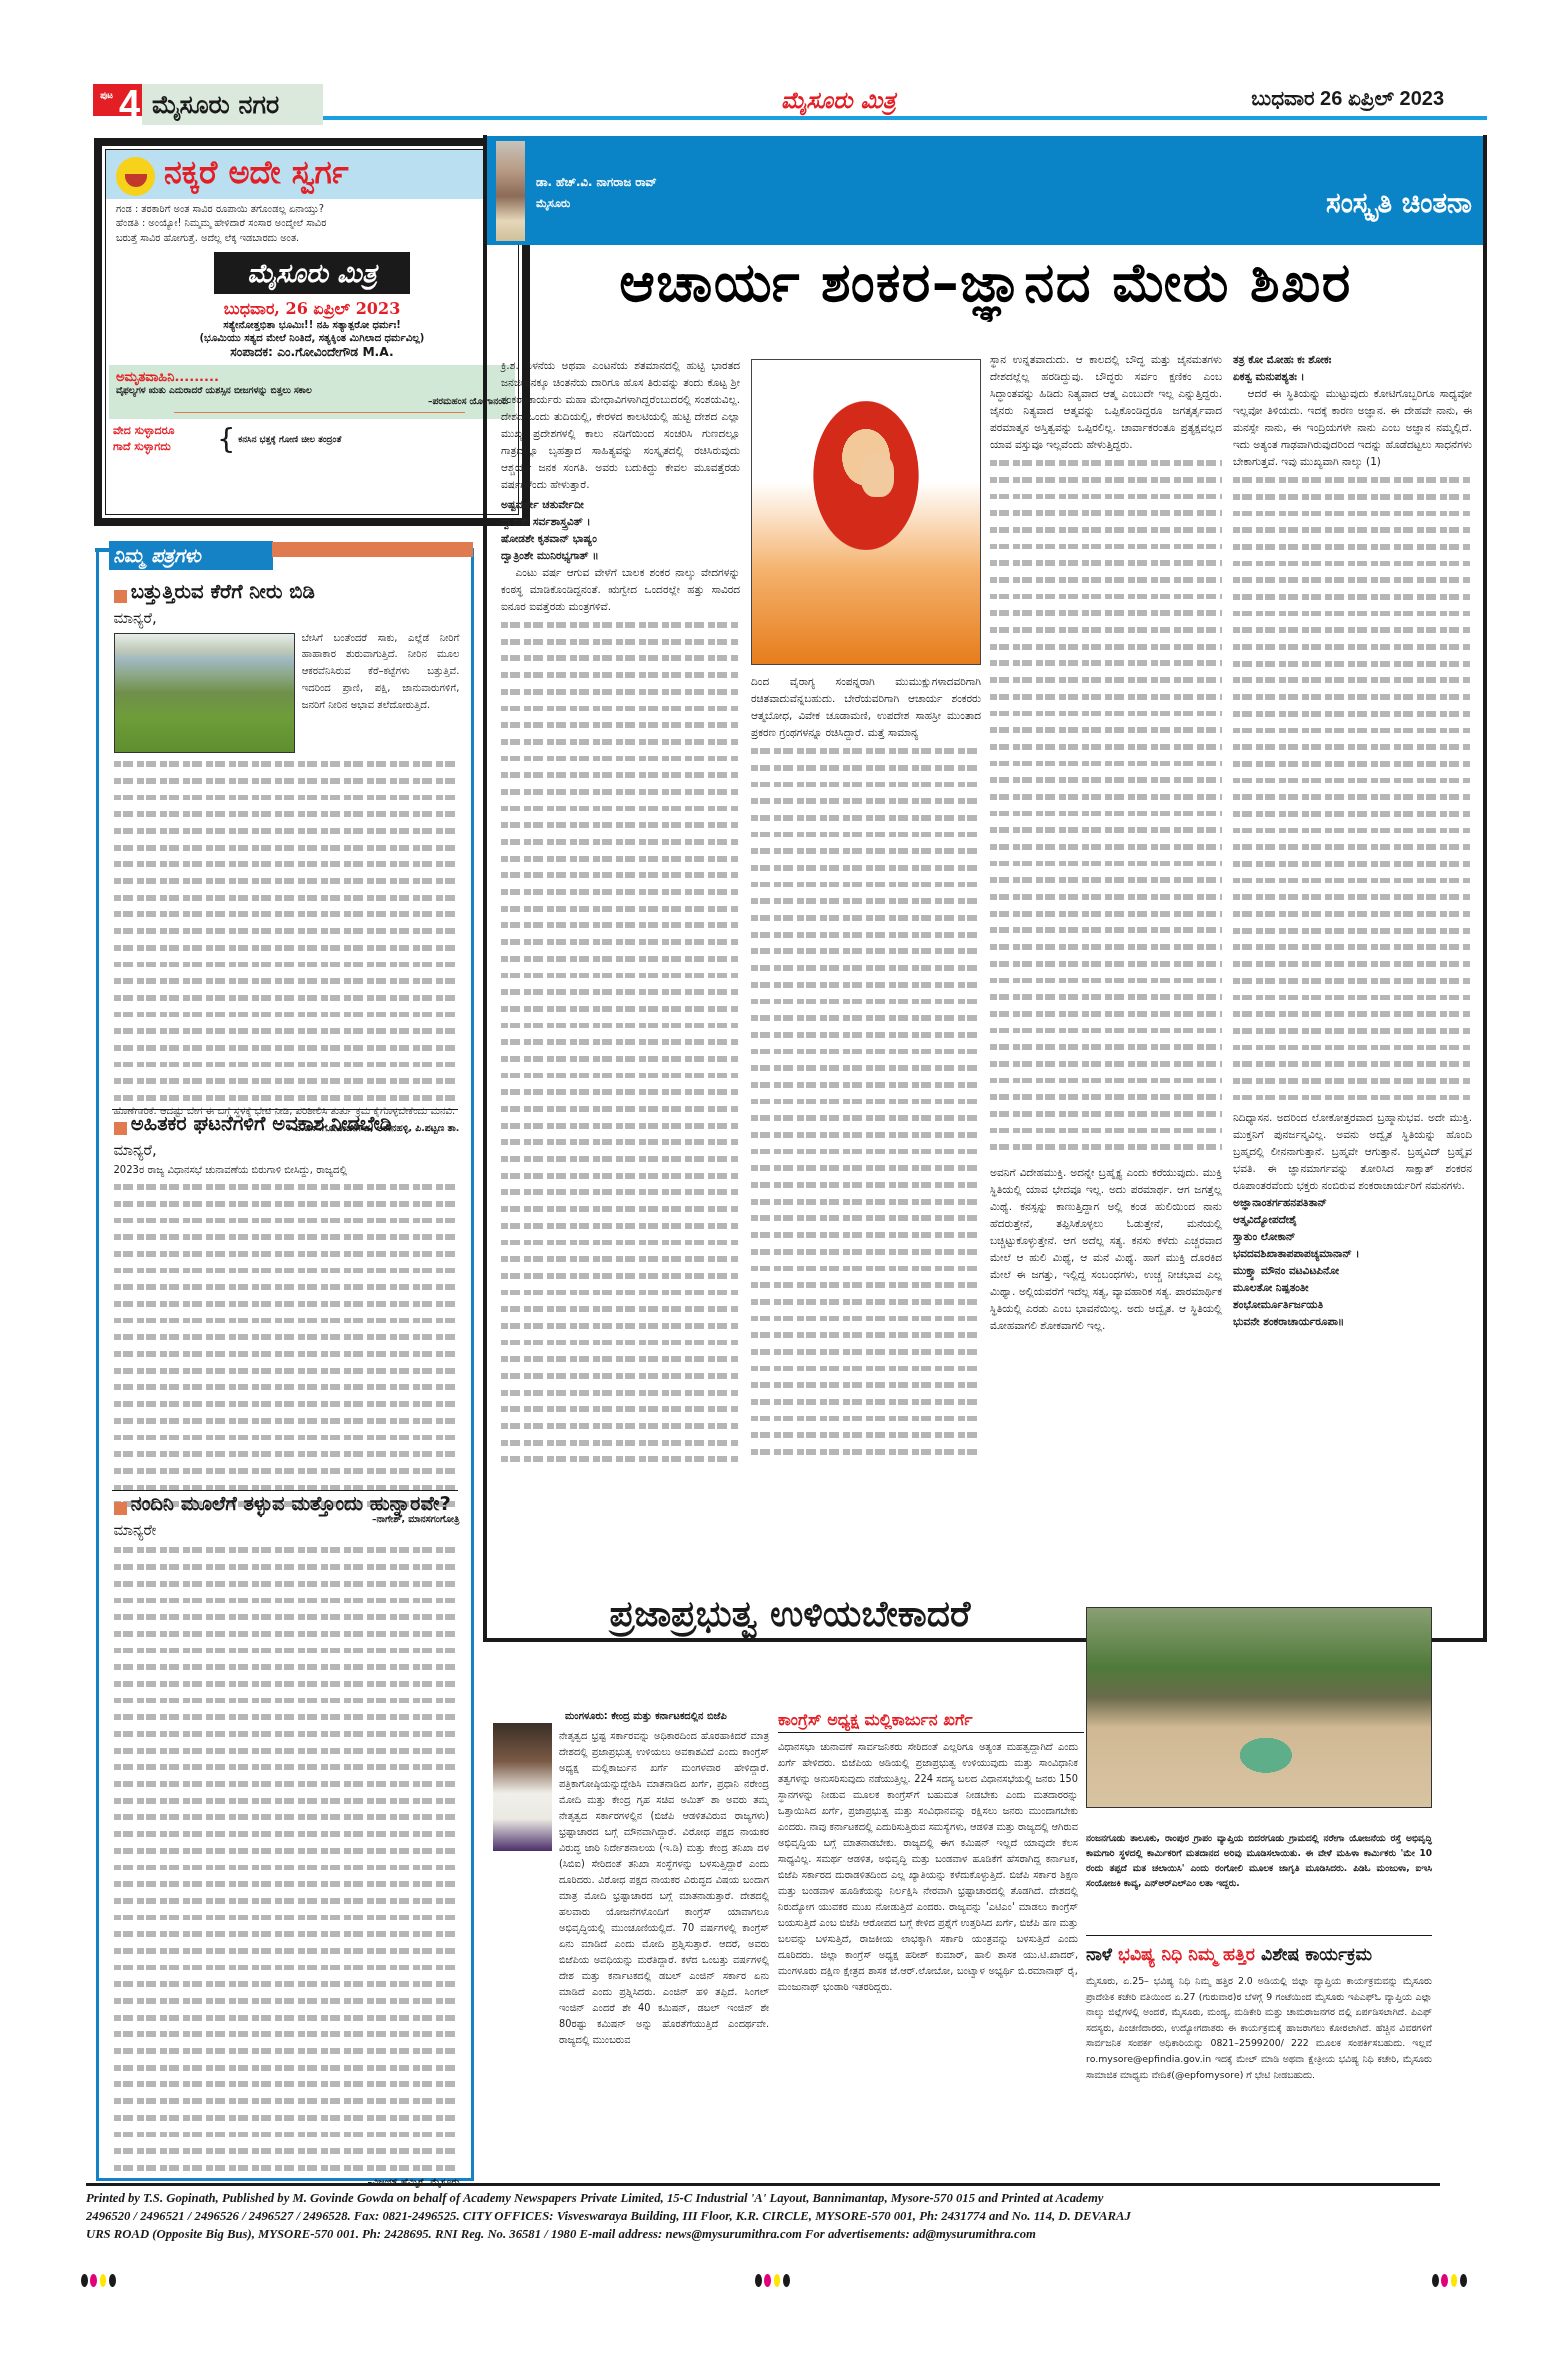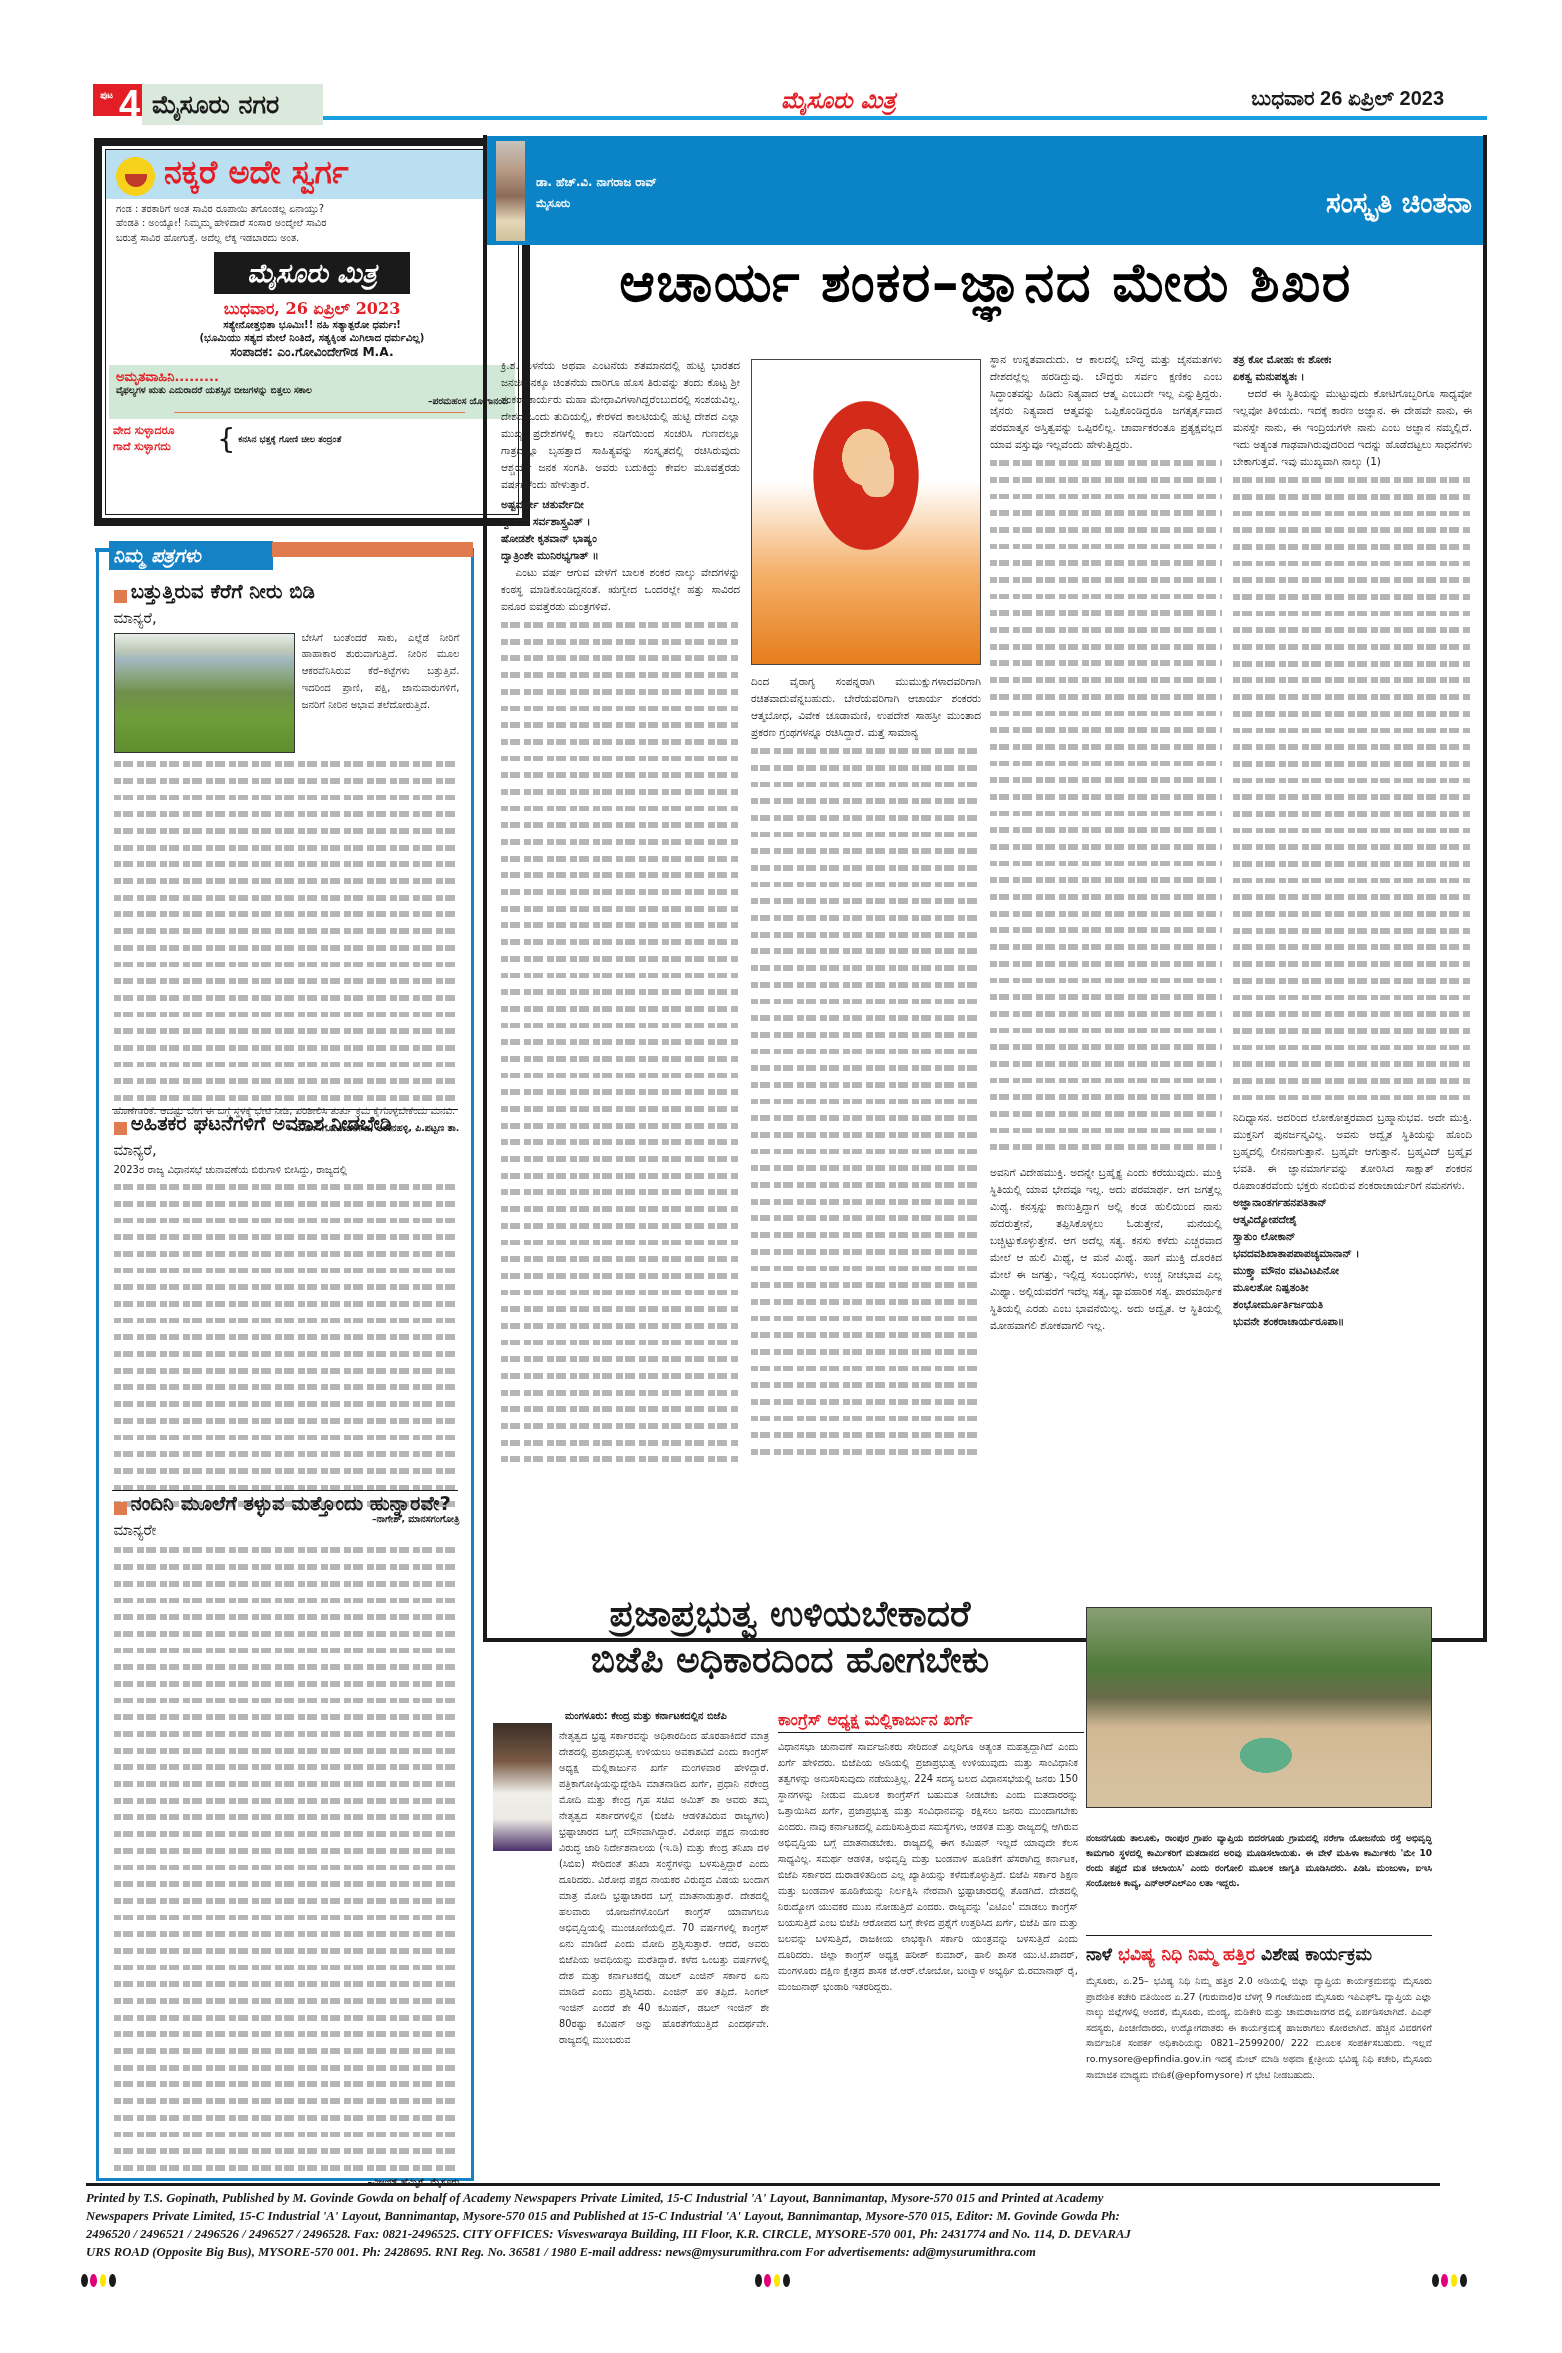"ಬಿಜೆಪಿ ಅಧಿಕಾರದಿಂದ ಹೋಗಬೇಕು" div { html: <div>ಬಿಜೆಪಿ ಅಧಿಕಾರದಿಂದ ಹೋಗಬೇಕು</div> -> none }
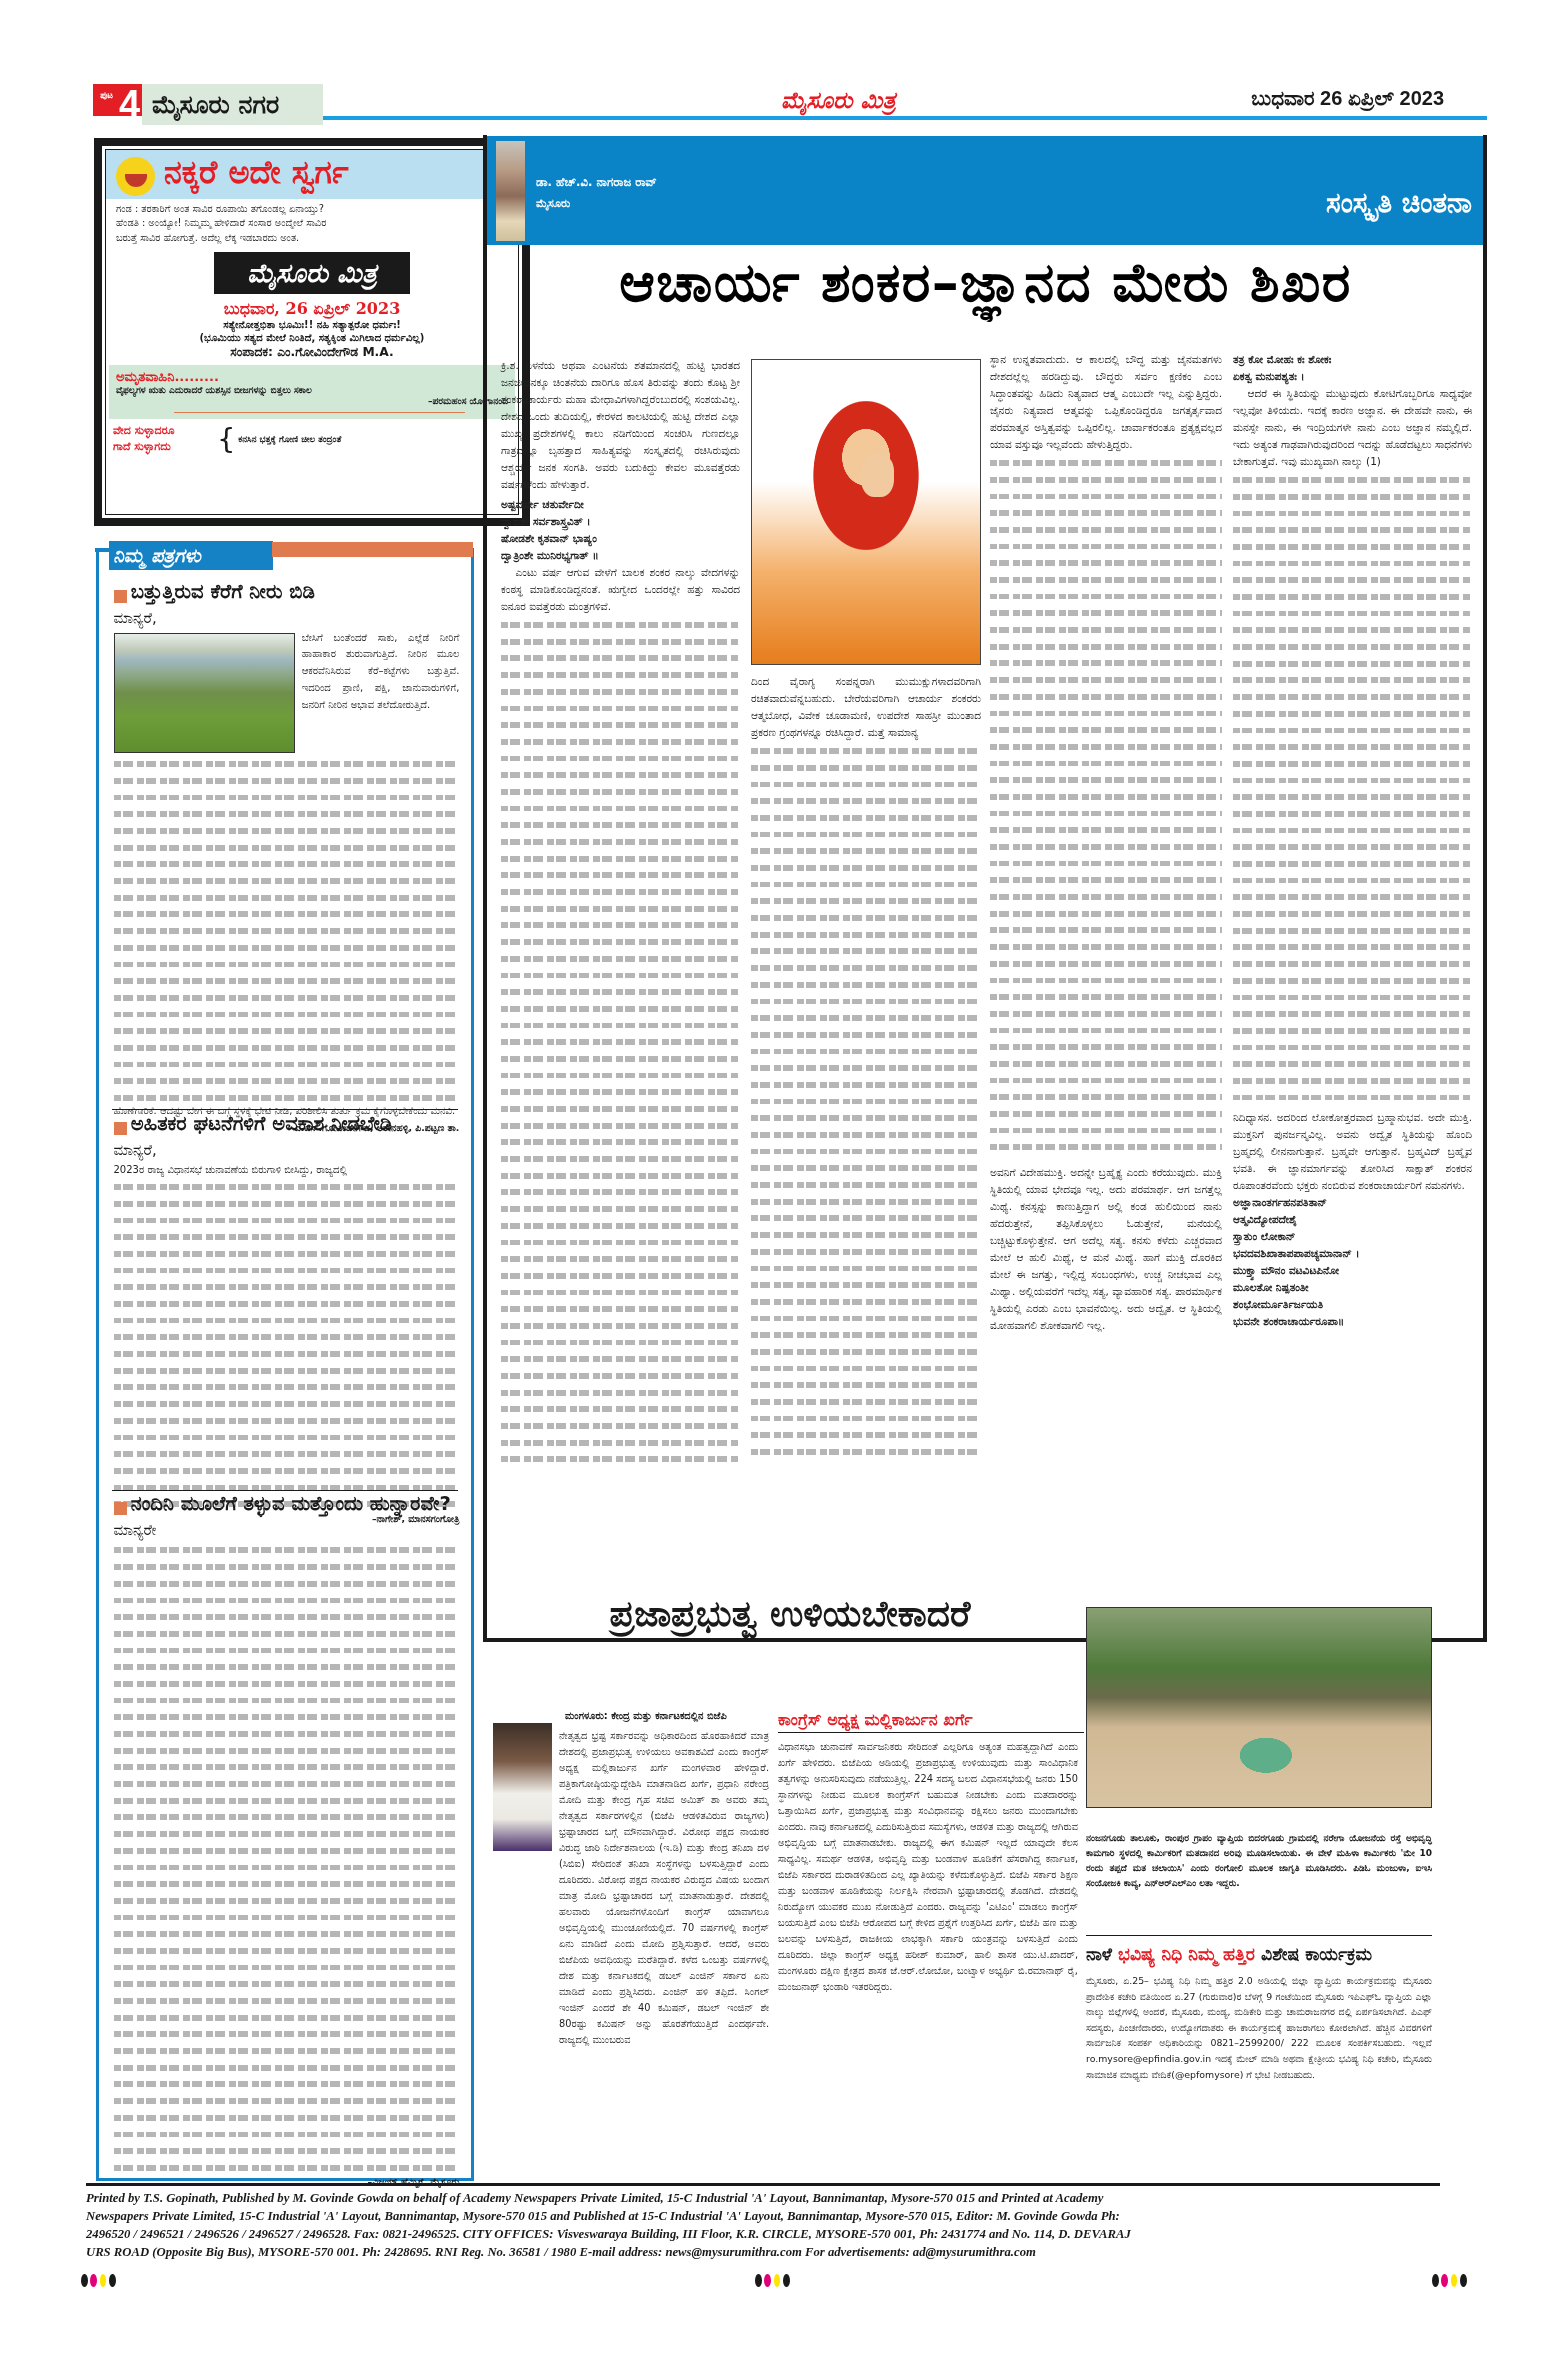"Newspapers Private Limited, 15-C" div { html: <div>Newspapers Private Limited, 15-C Industrial 'A' Layout, Bannimantap, Mysore-570 015 and Published at 15-C Industrial 'A' Layout, Bannimantap, Mysore-570 015, Editor: M. Govinde Gowda Ph:</div> -> none }
